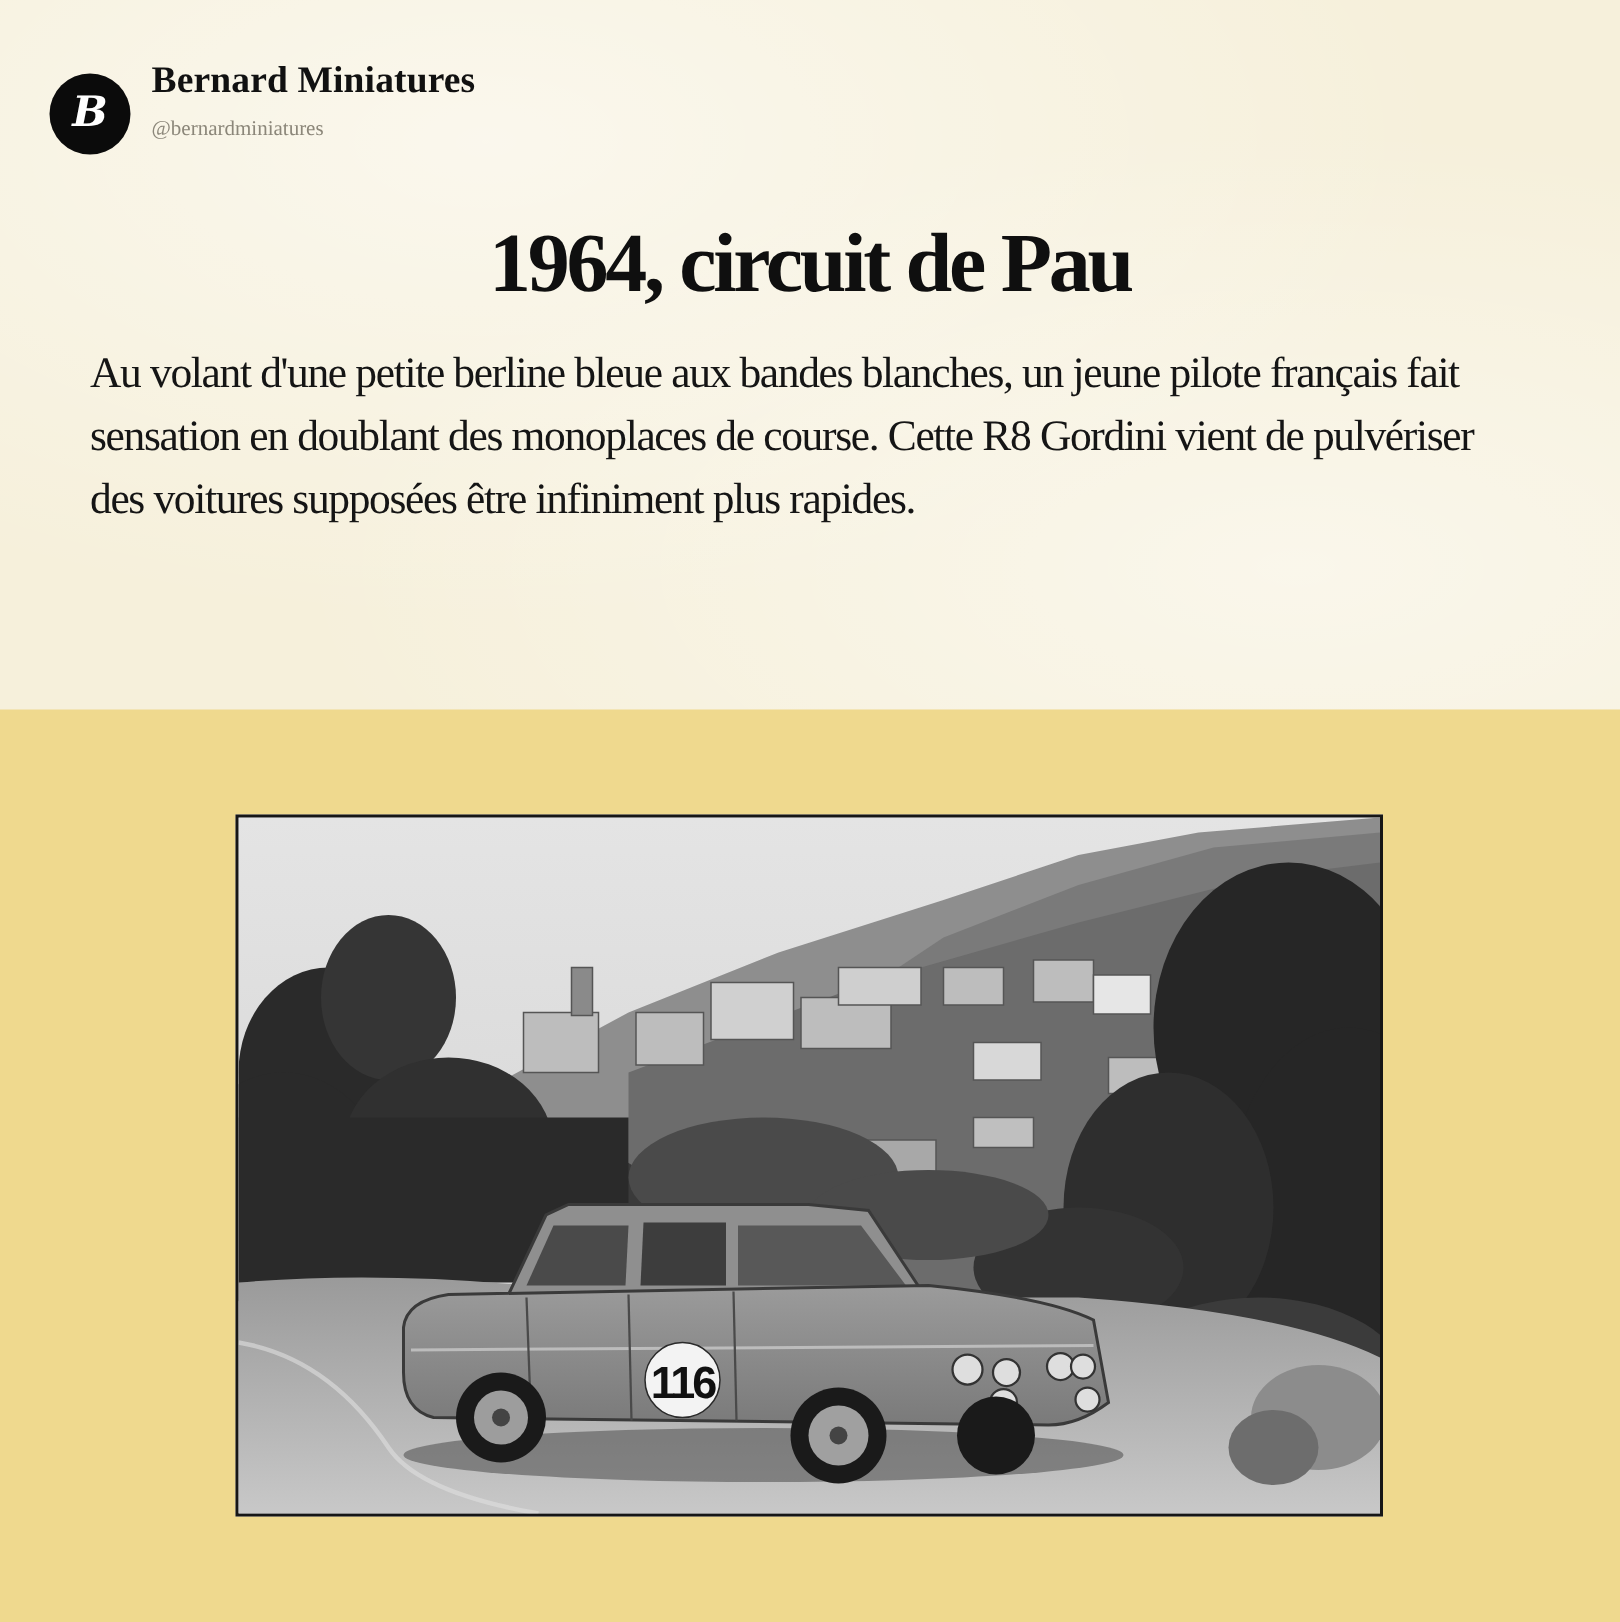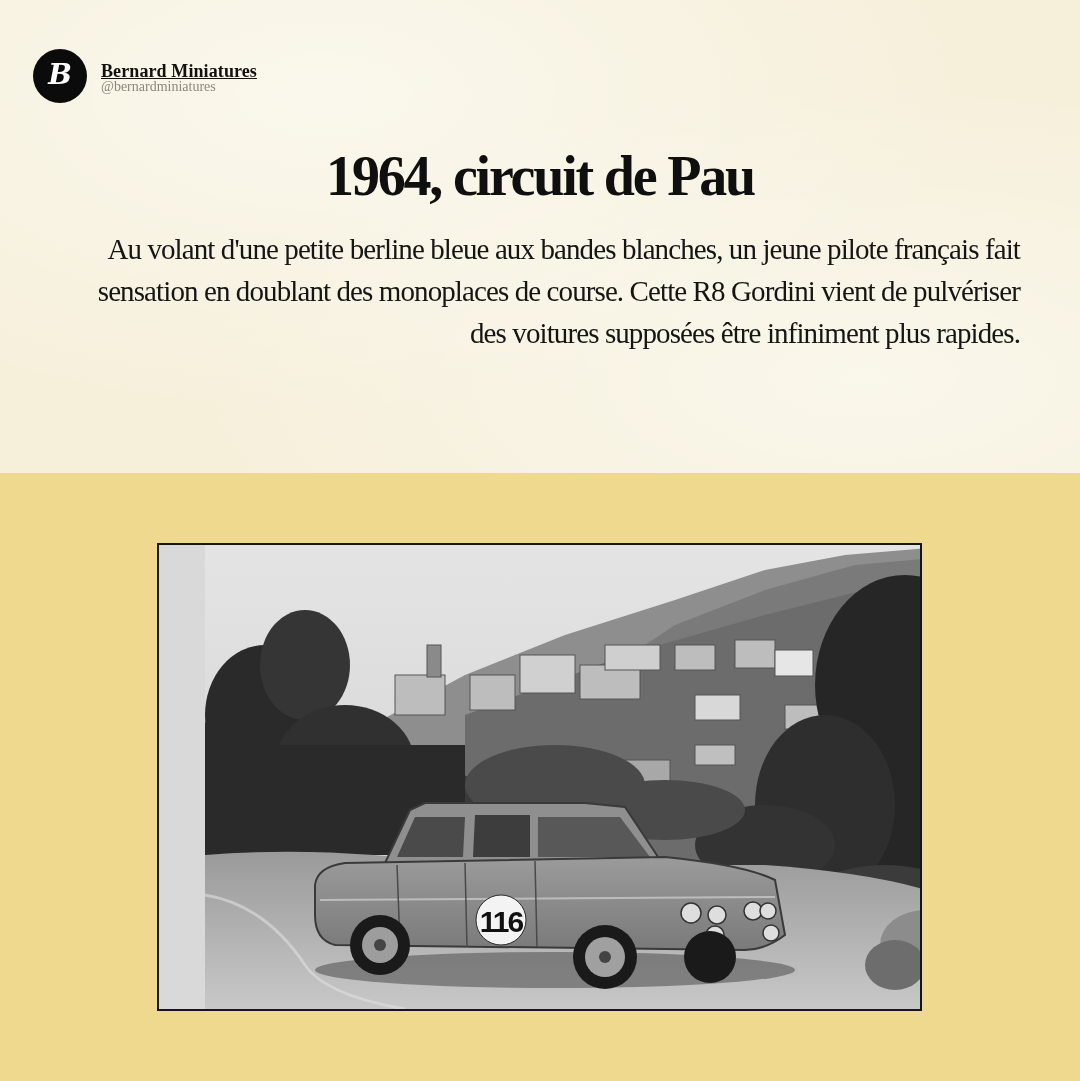"Bernard Miniatures" .account-name { font-size: 18px -> 25px; text-decoration: underline -> none; top: 61px -> 40px }
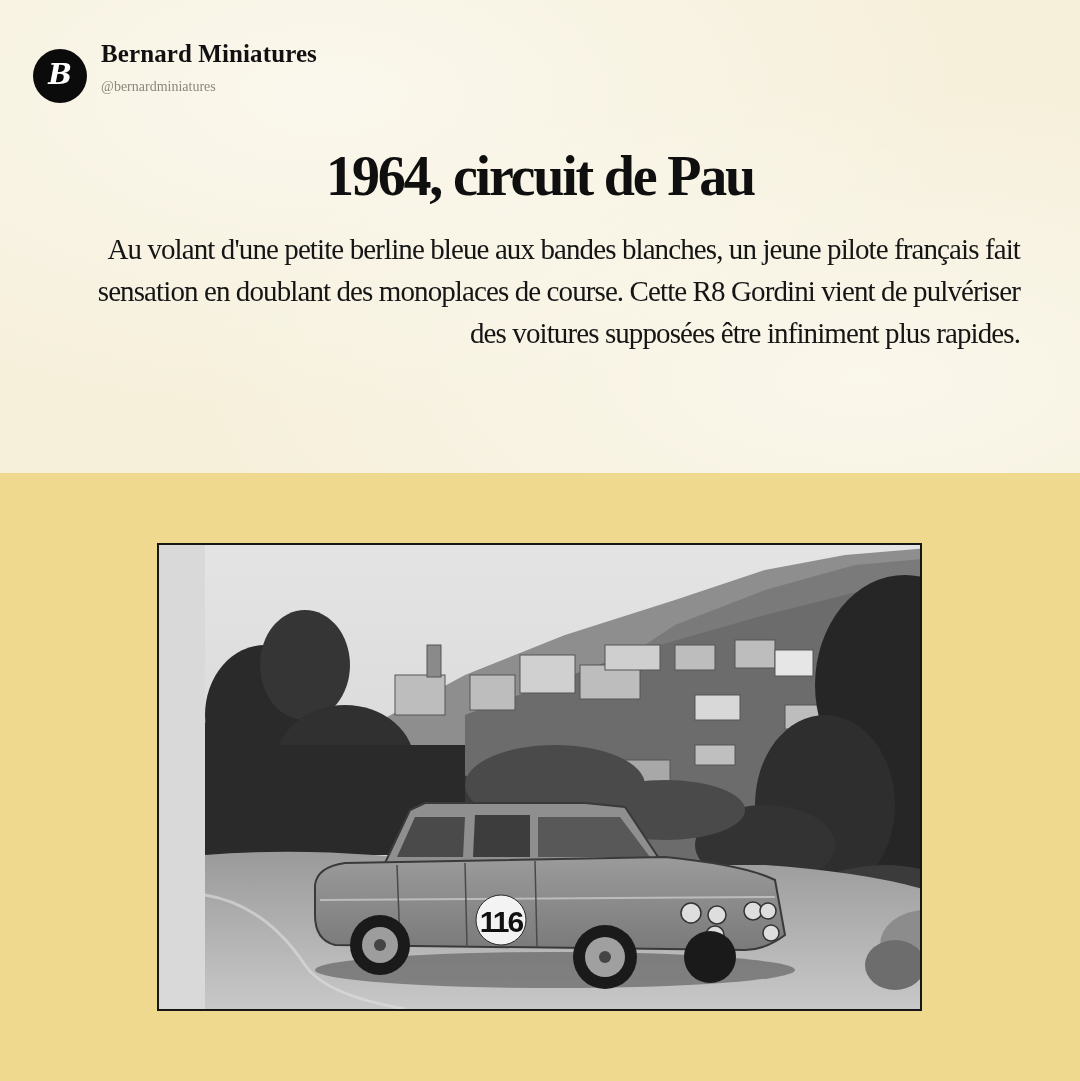"Au volant d'une petite berline" .body-text { text-align: right -> left }
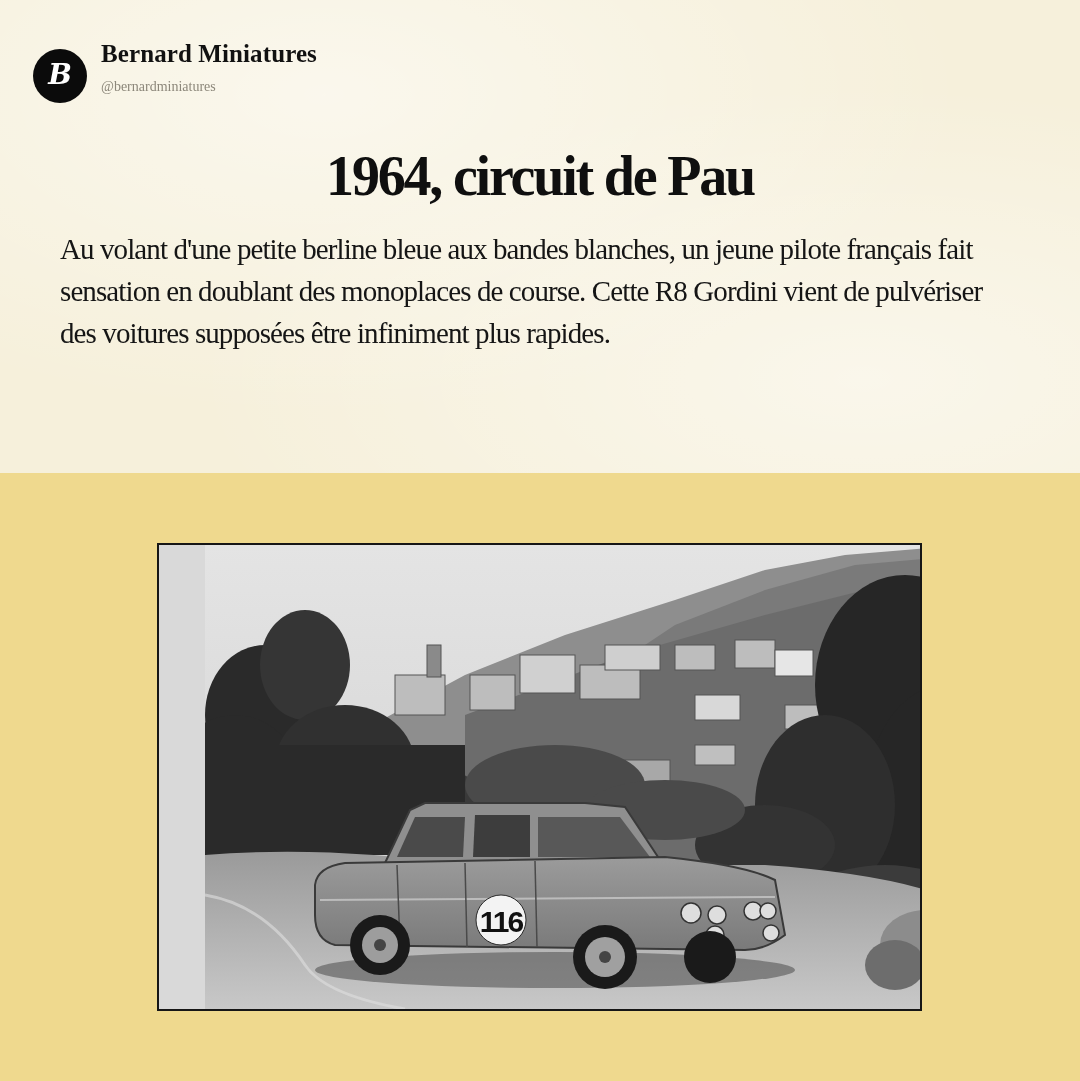"116" .photo-frame { padding-left: 46px -> none }
